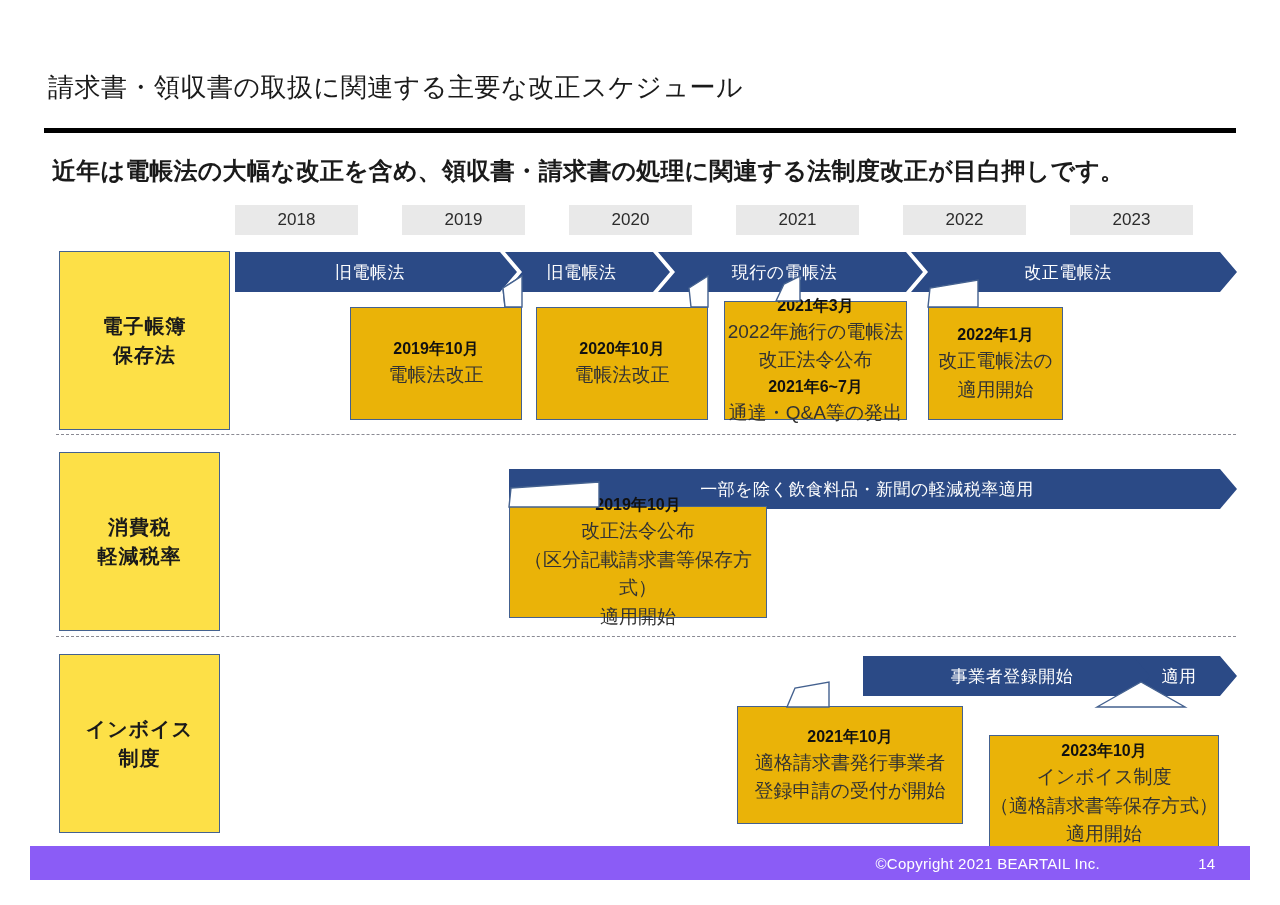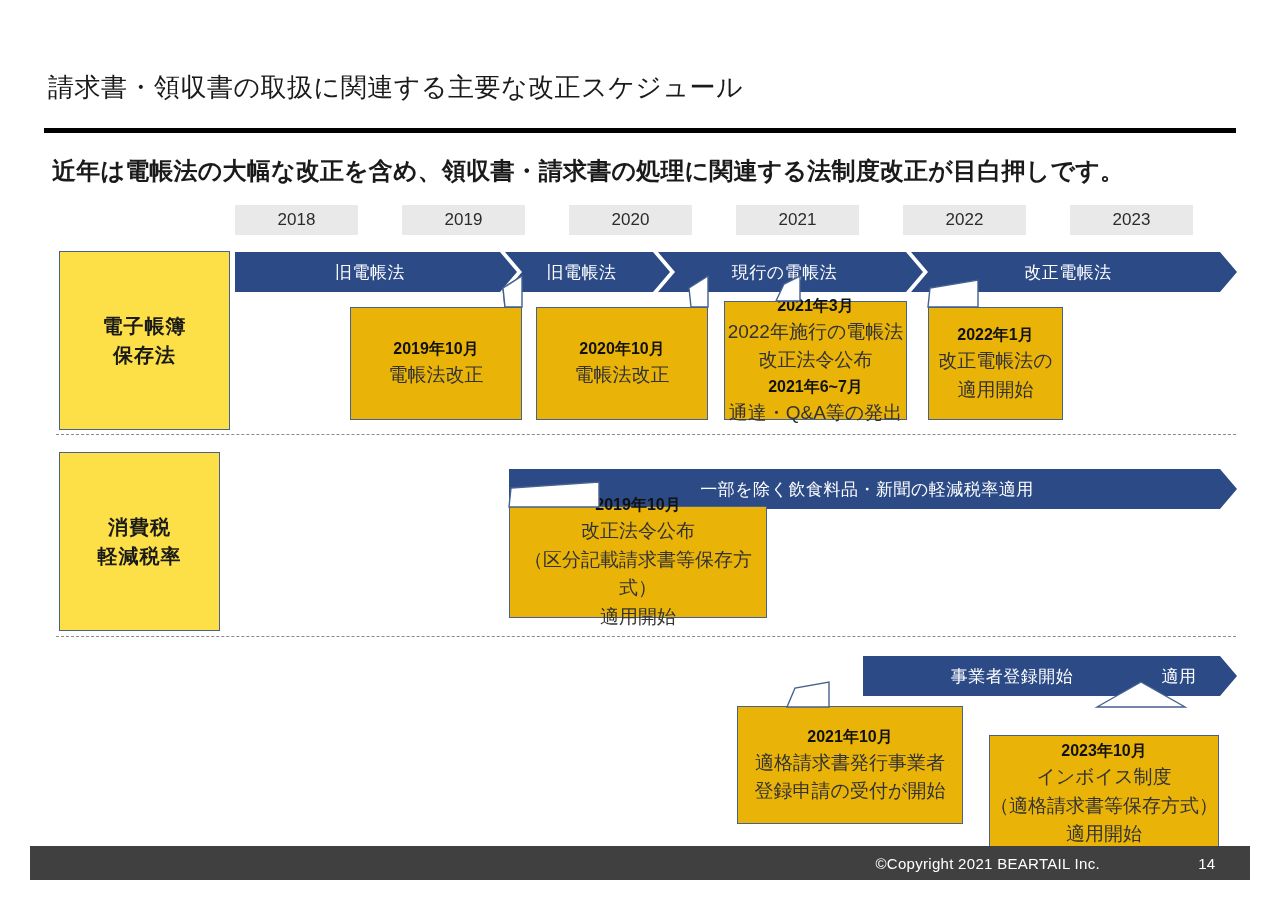"インボイス" div.label-box { html: none -> <div> <div> <div>インボイス</div> <div>制度</div> </div> </div> }
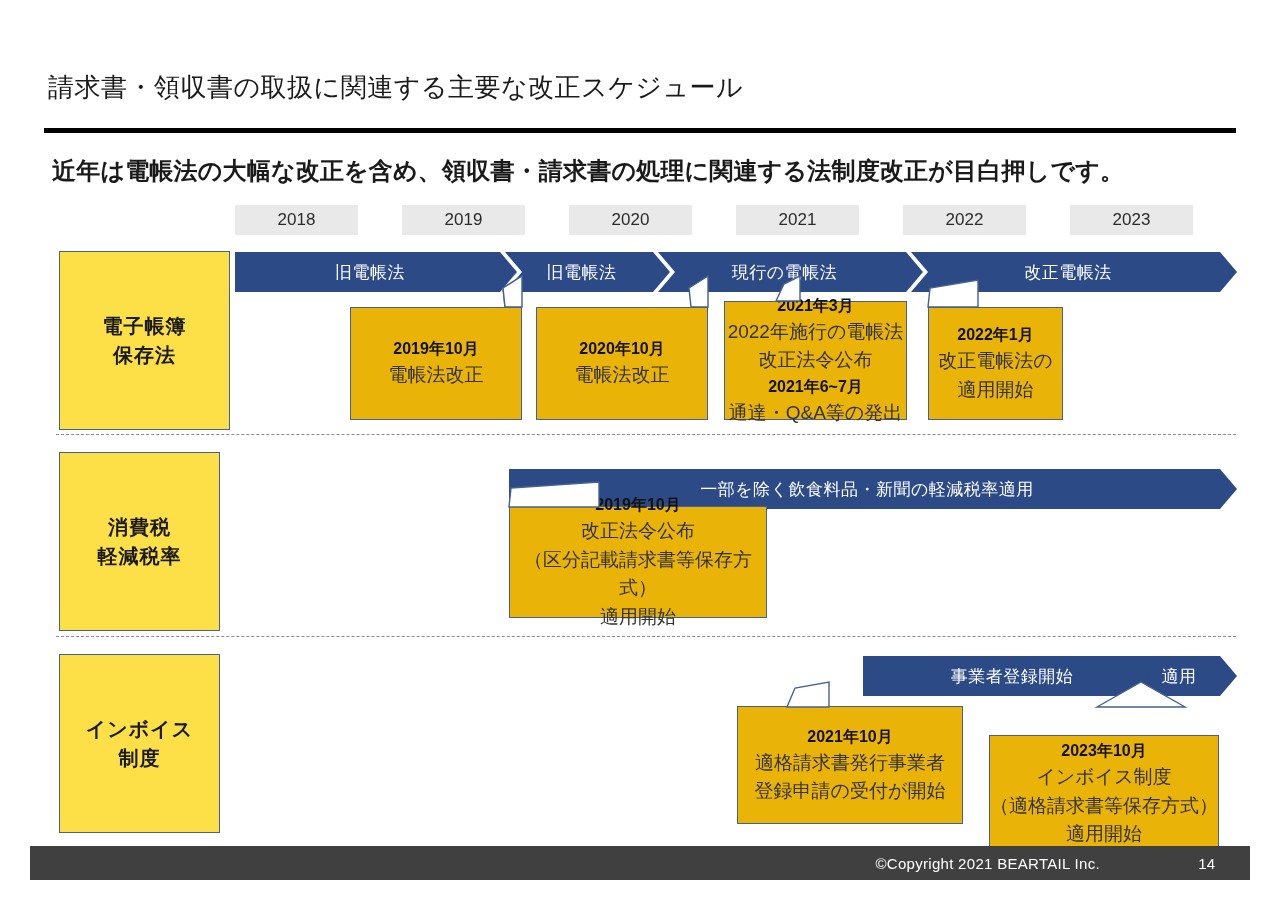"©Copyright 2021 BEARTAIL Inc." .footer { background: #404040 -> #8b5cf6 }
